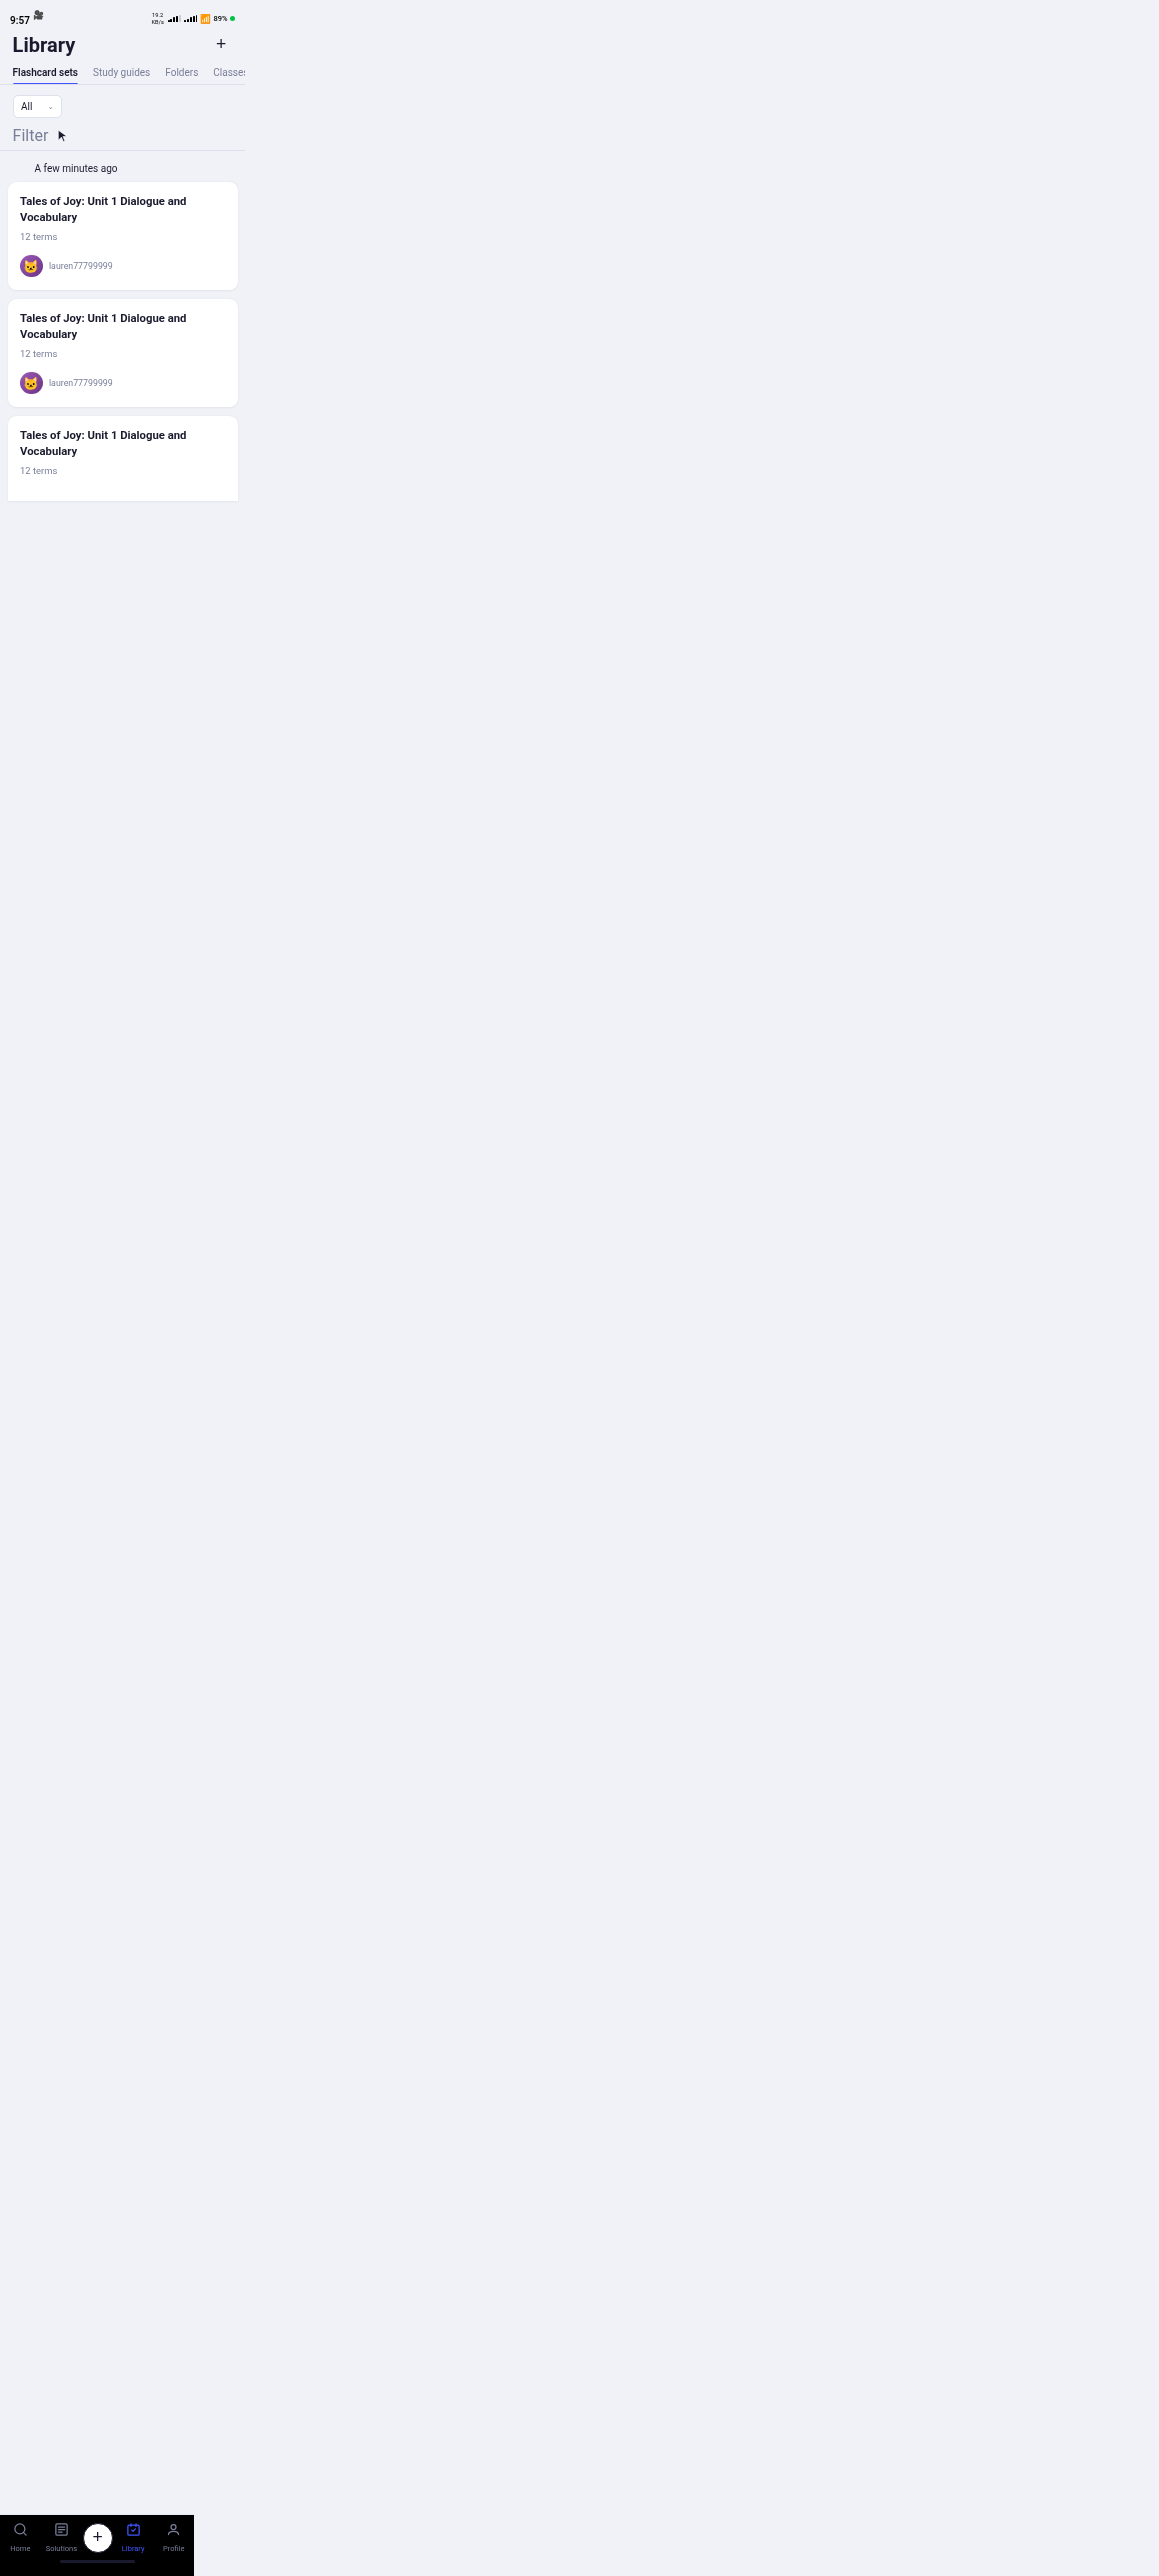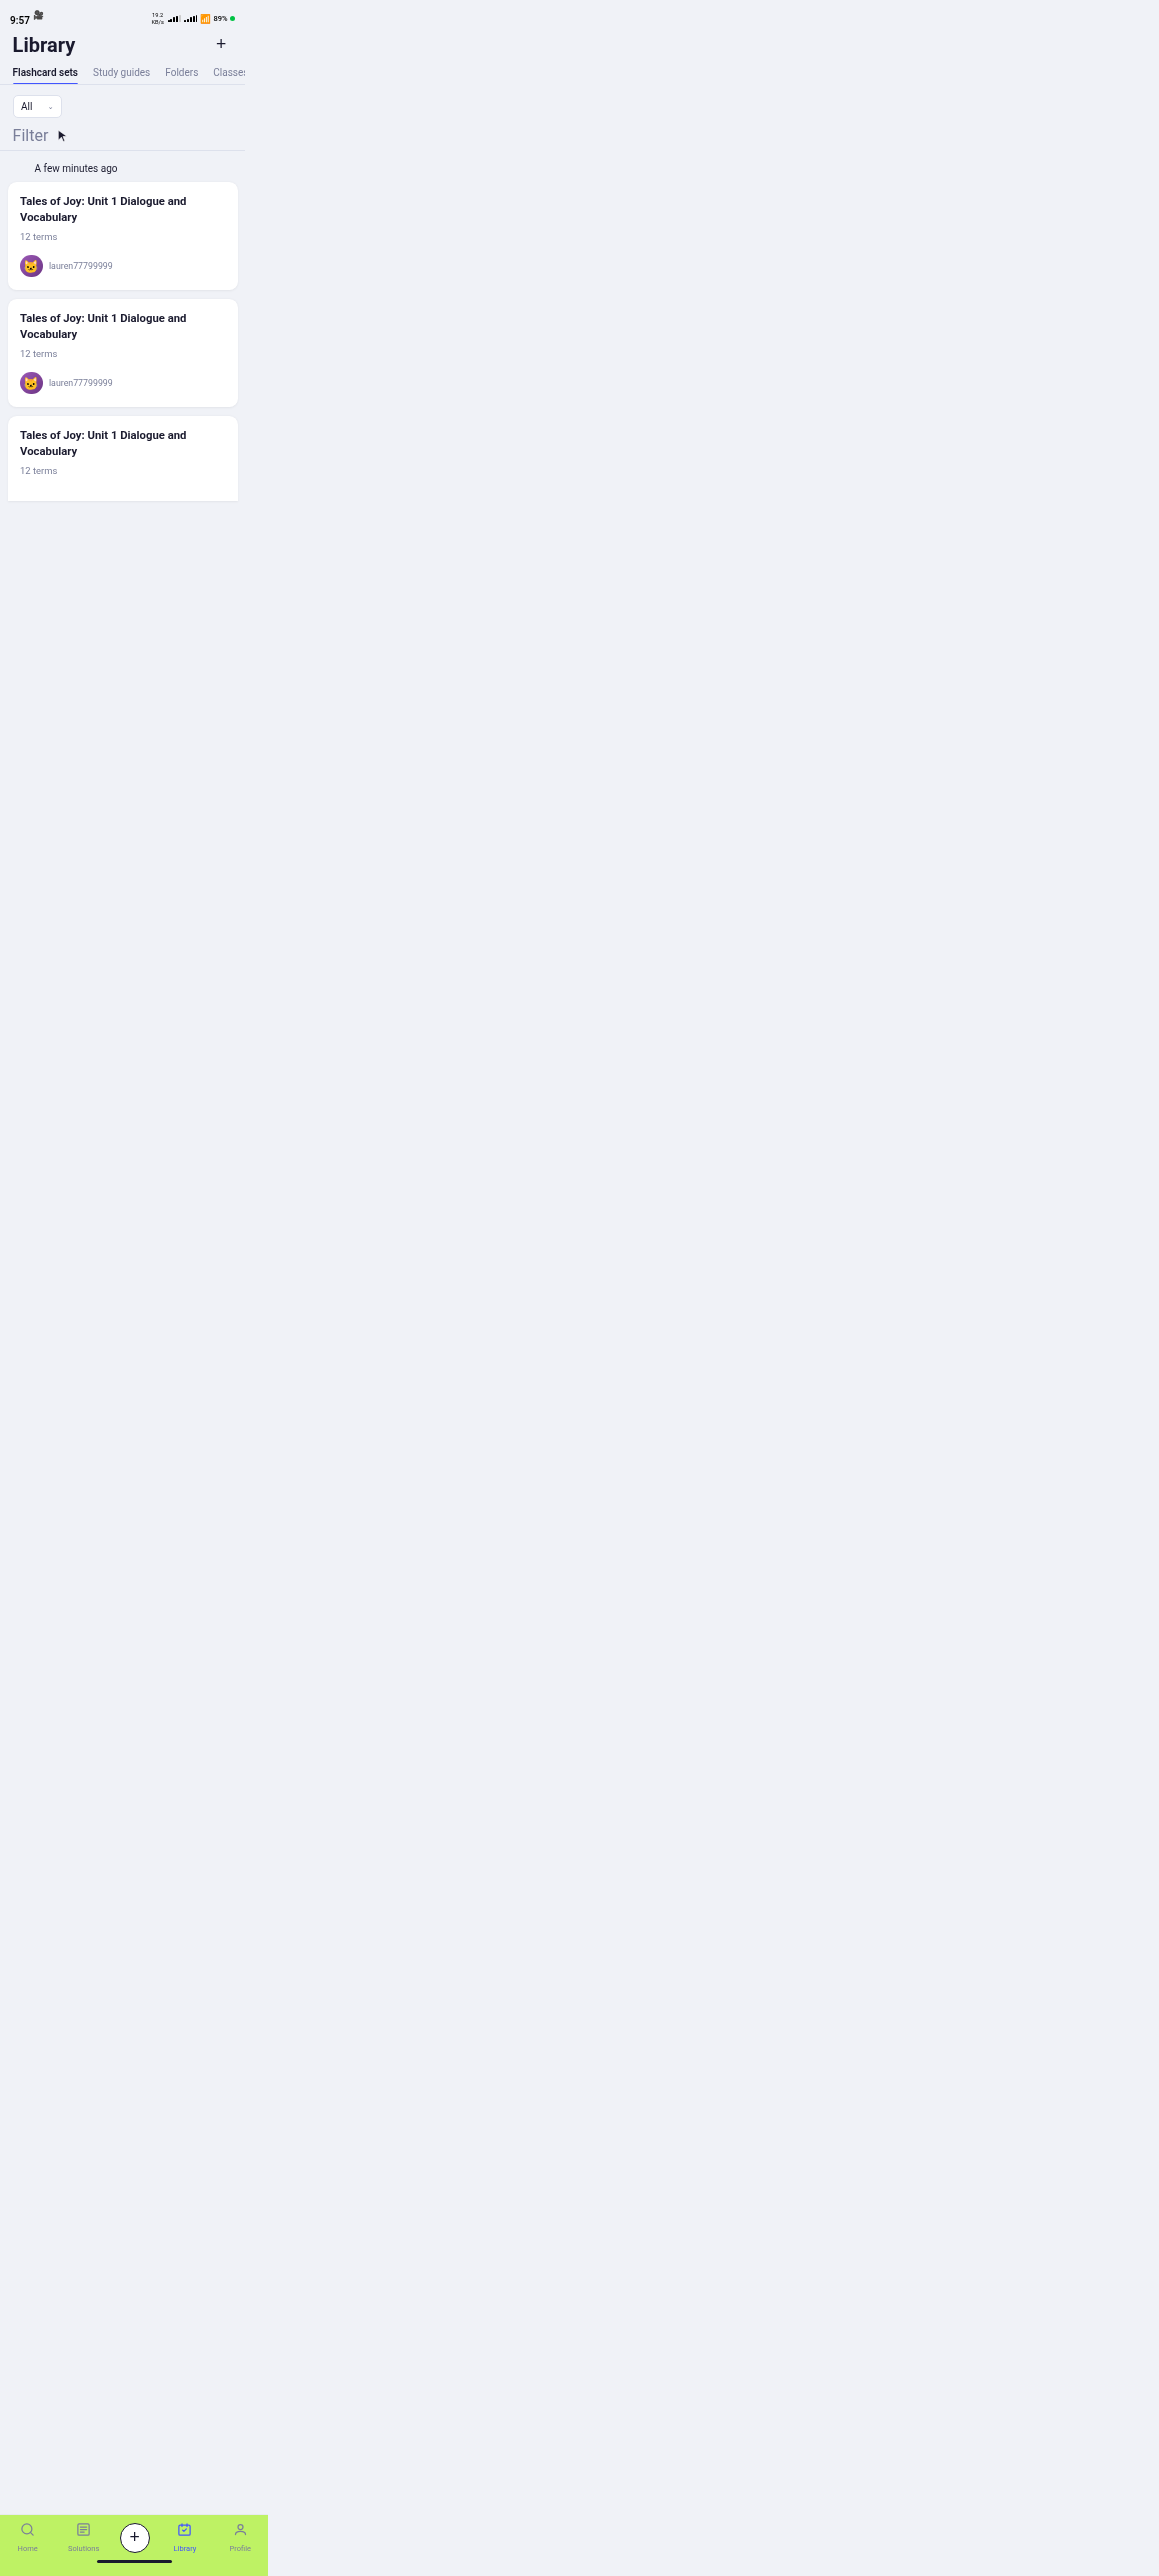"Home" .bottom-nav { background: #bef264 -> #000000; width: 268px -> 194px }
